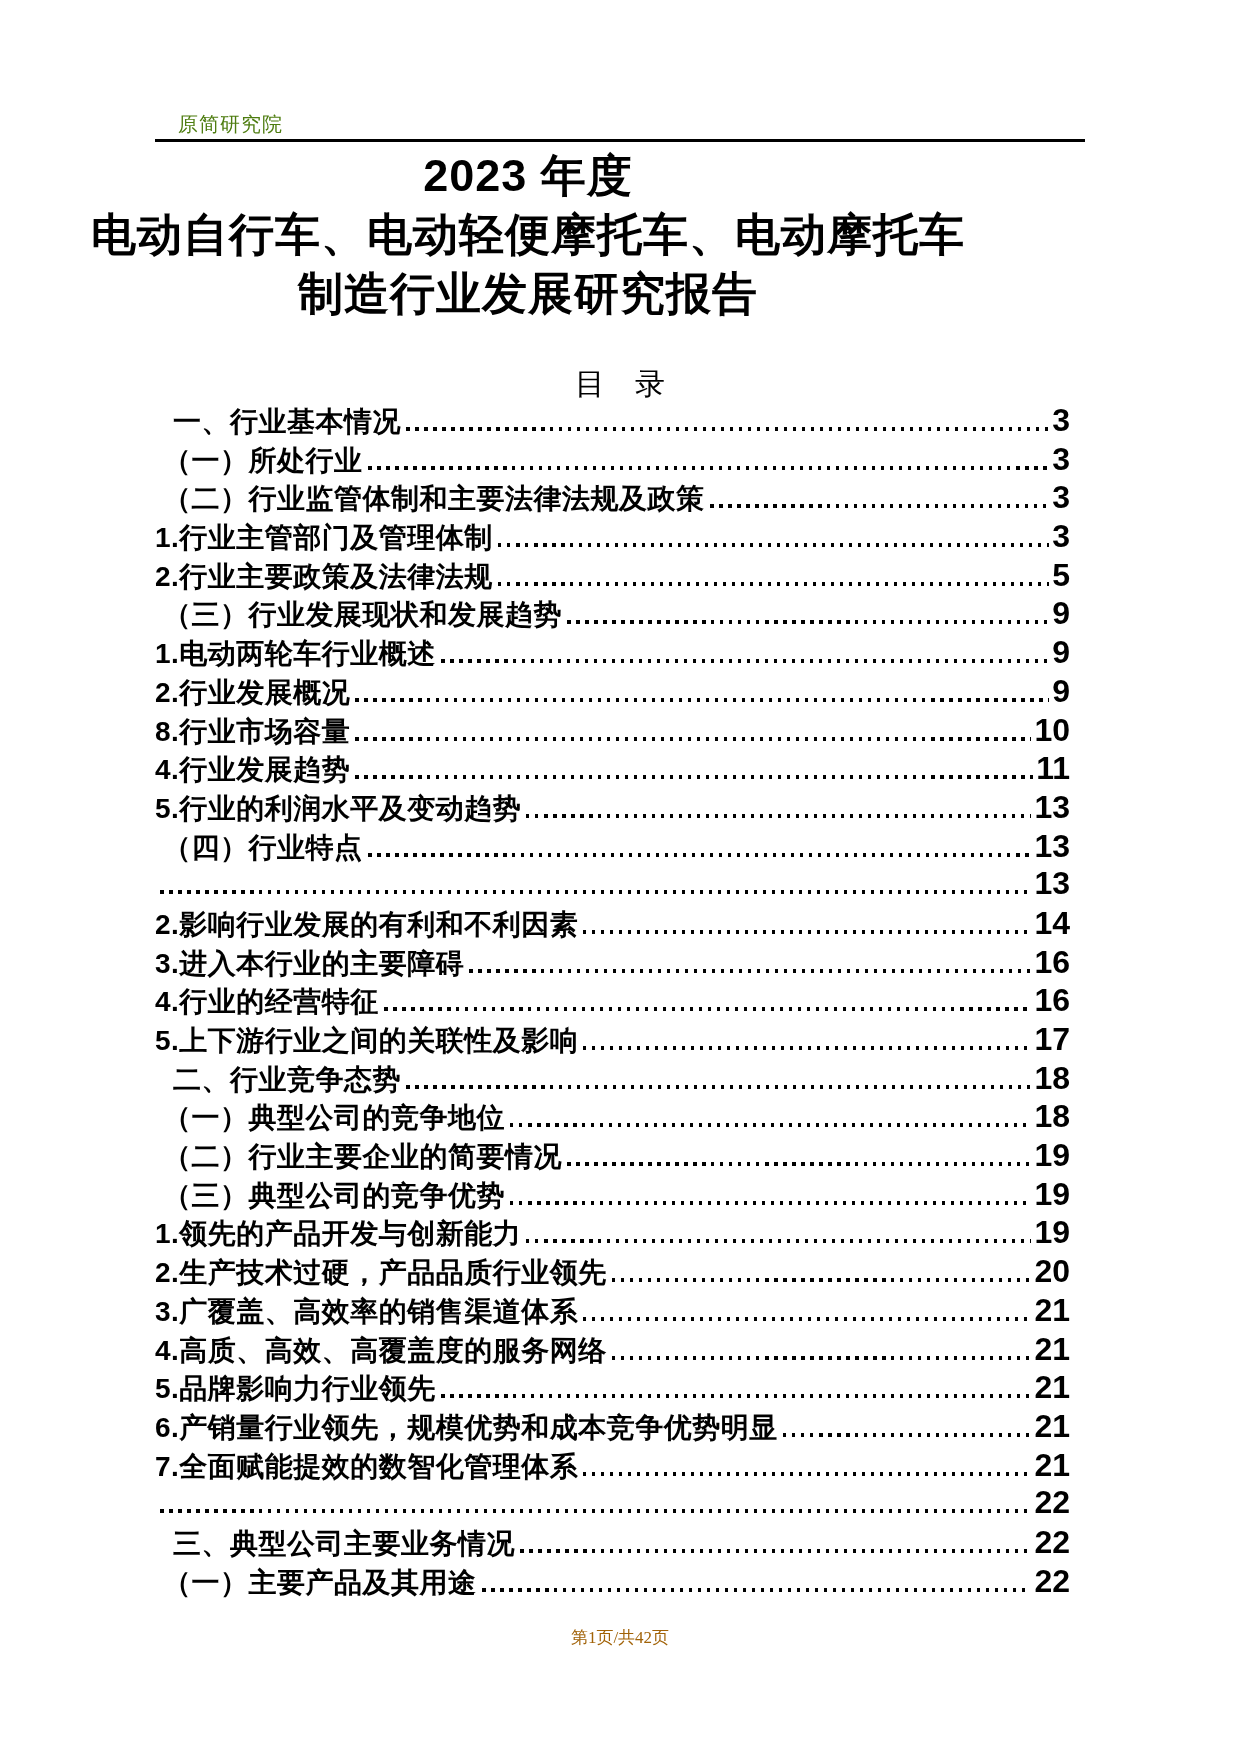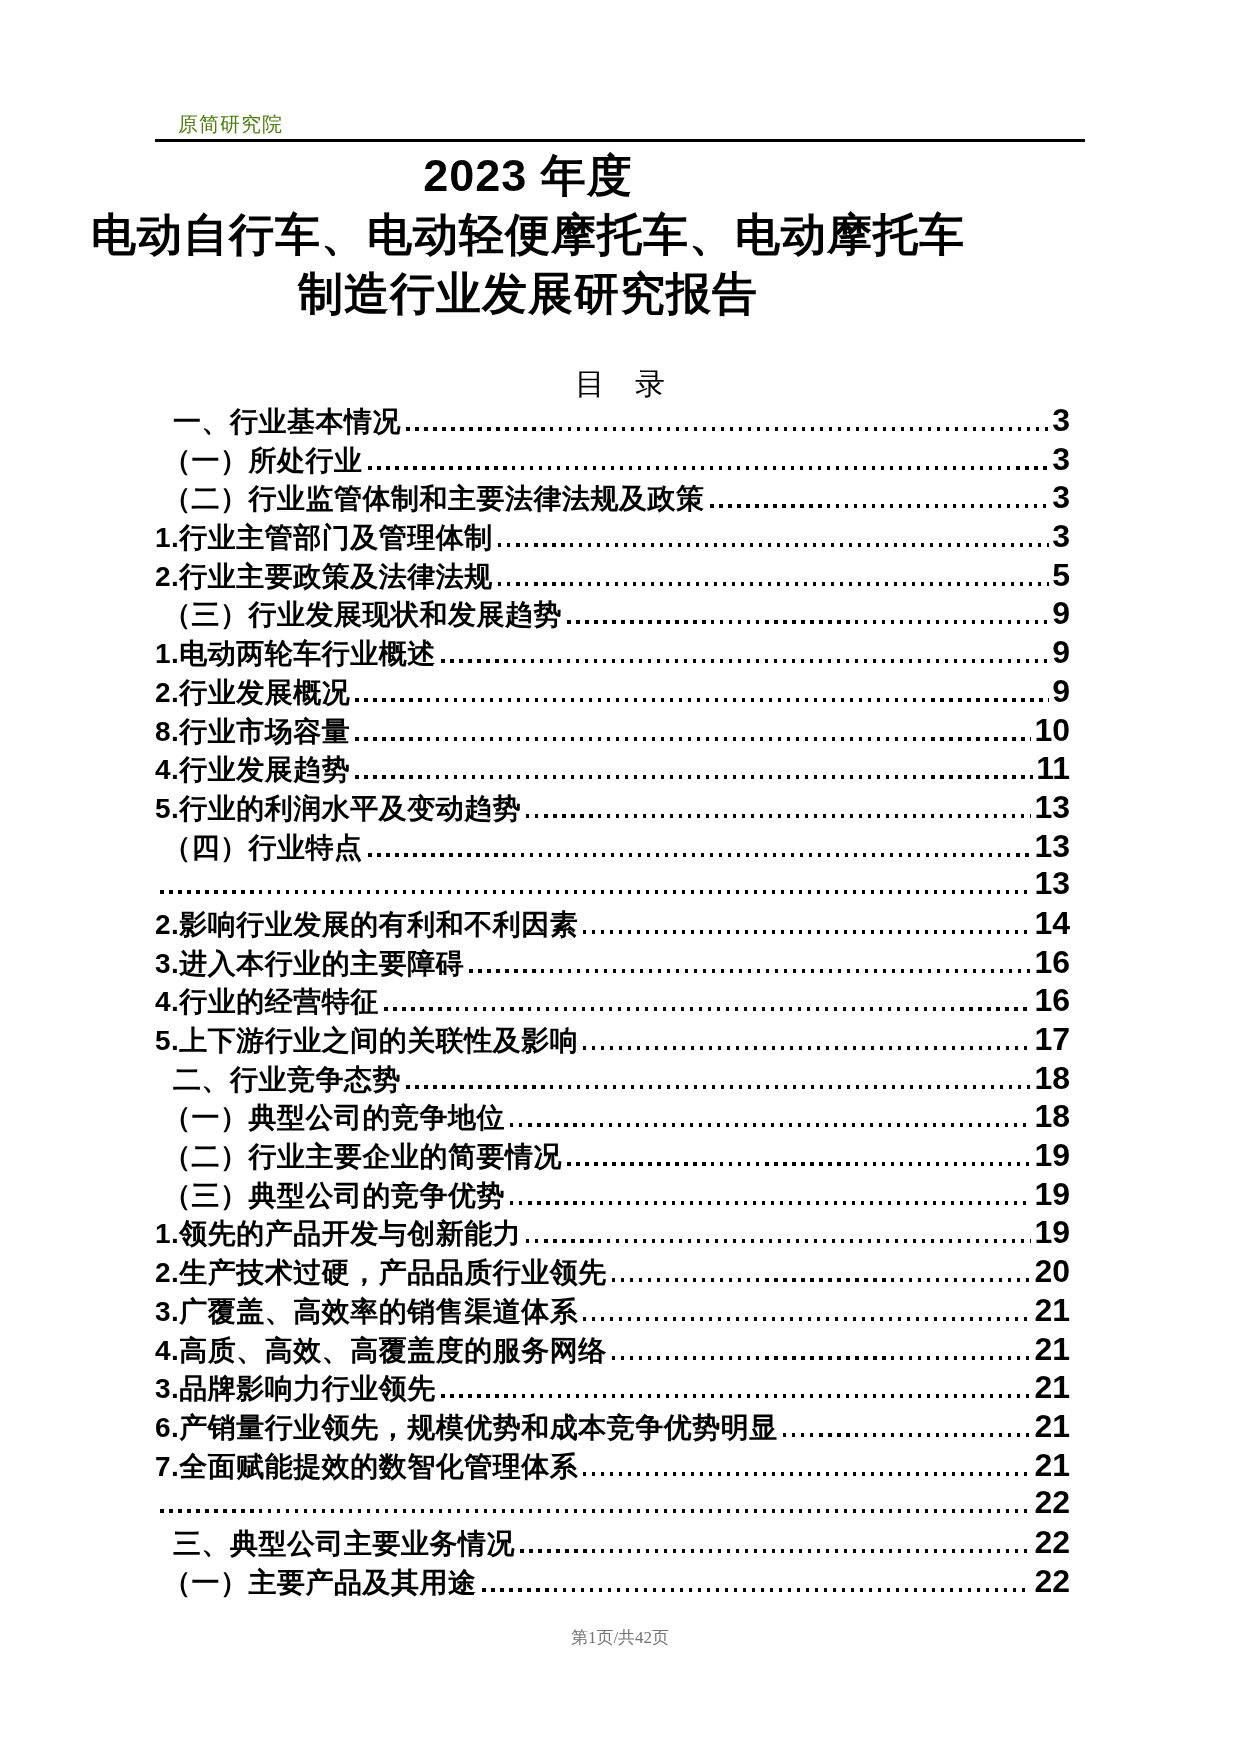"3.品牌影响力行业领先" span.toc-label { text: 3 -> 5 }
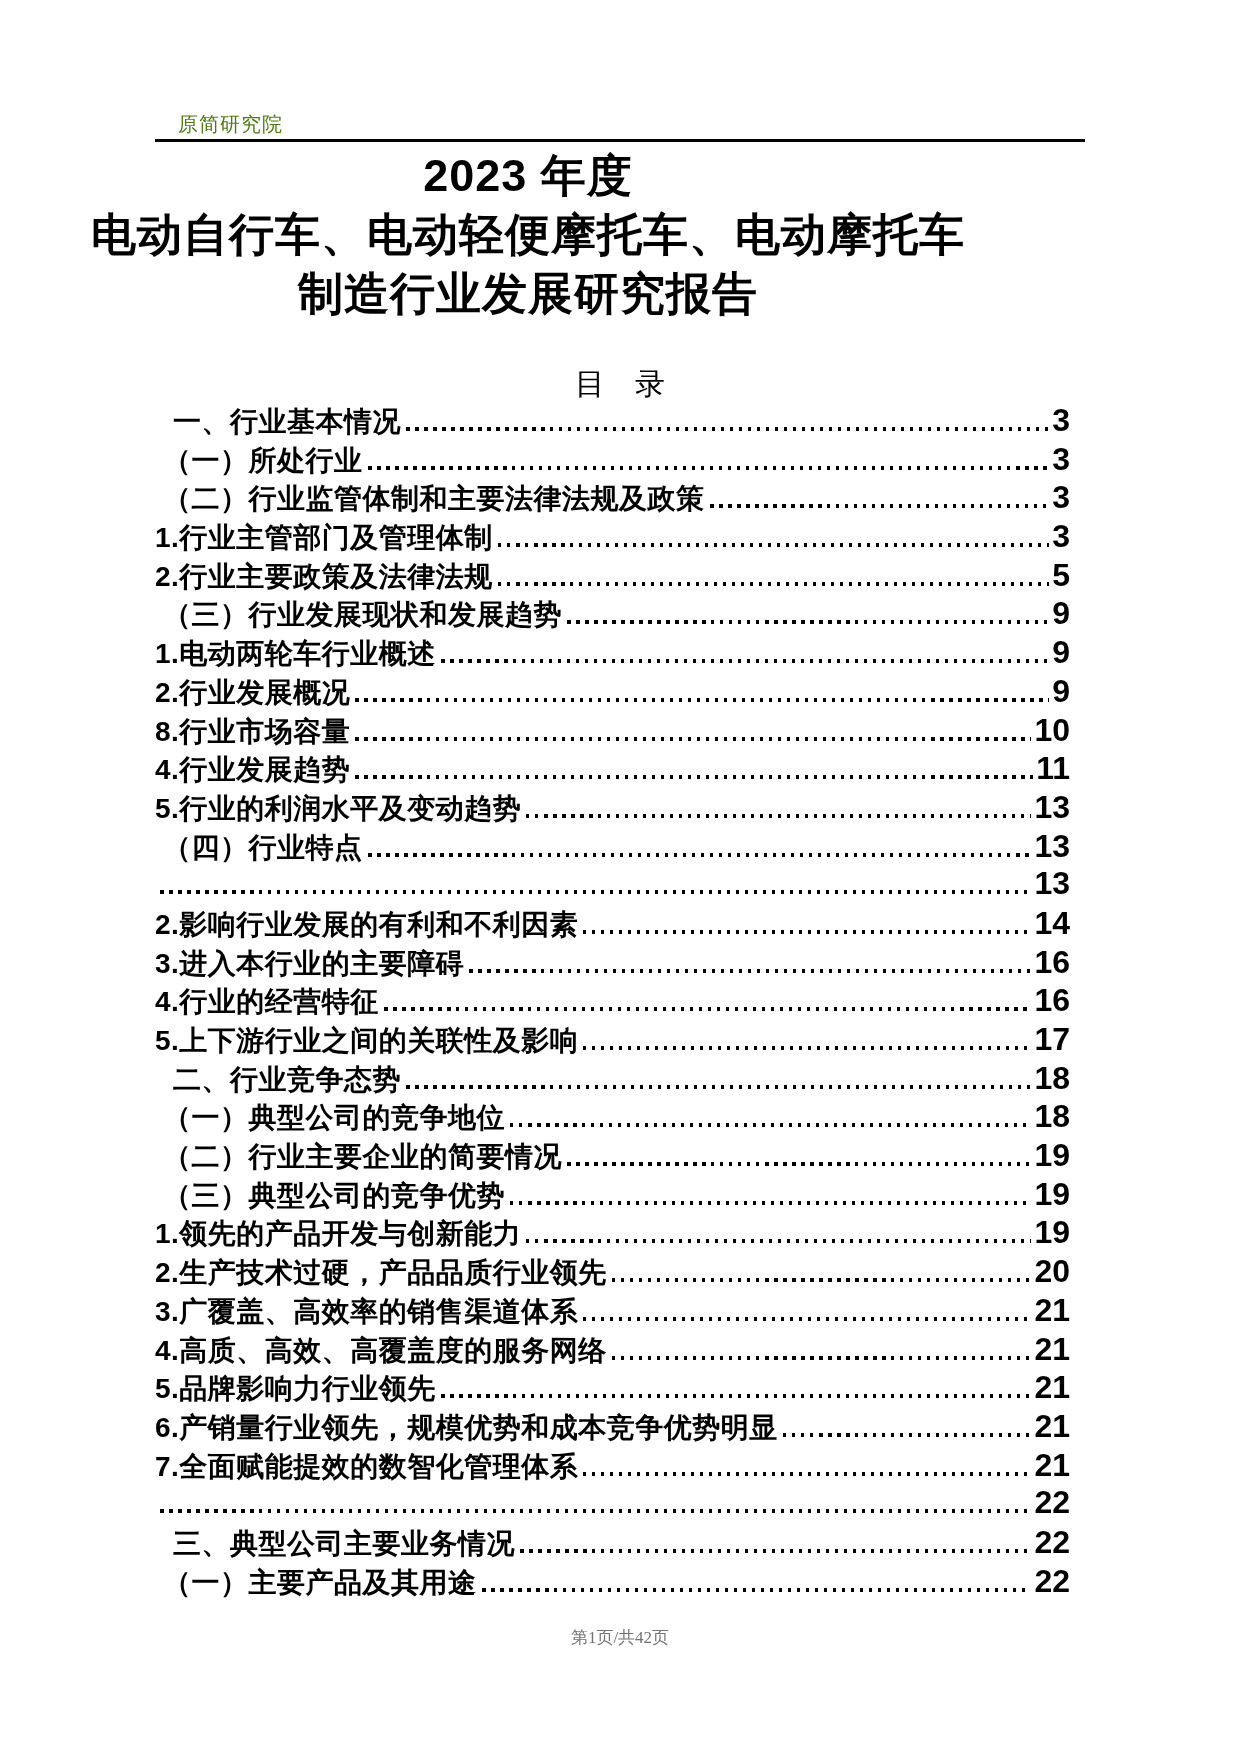"第1页/共42页" .footer { color: #737373 -> #a16207 }
